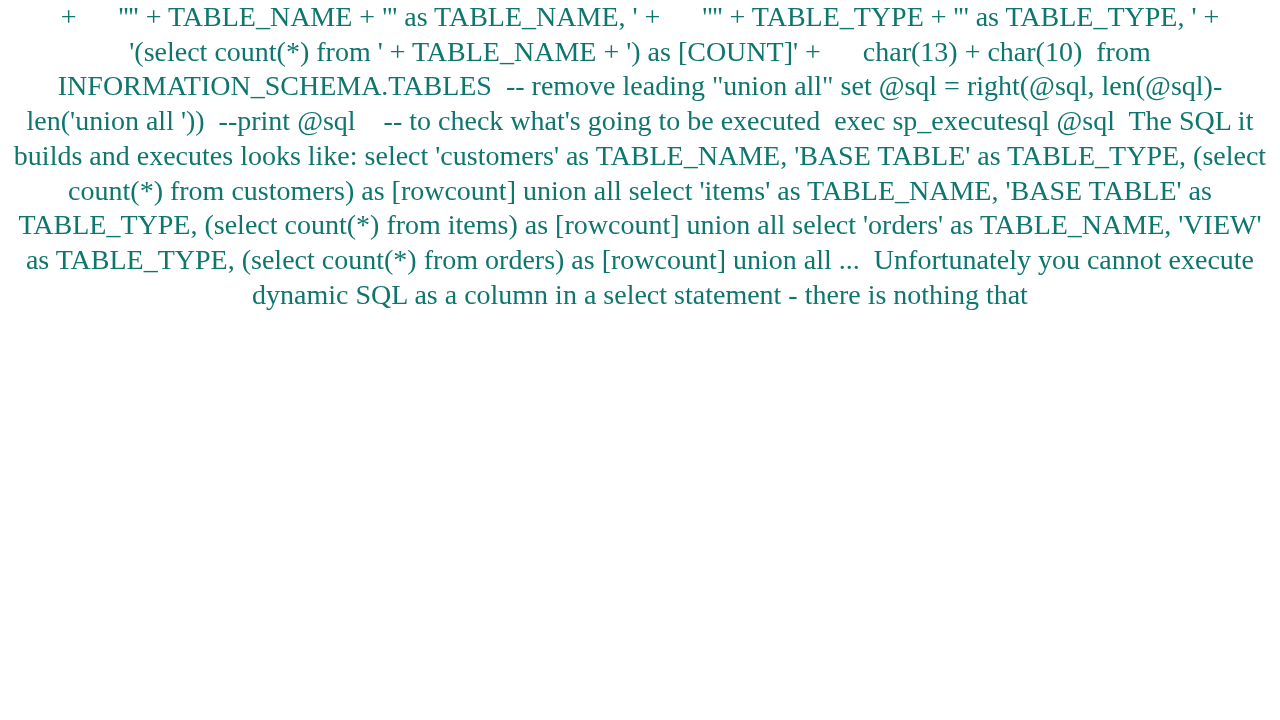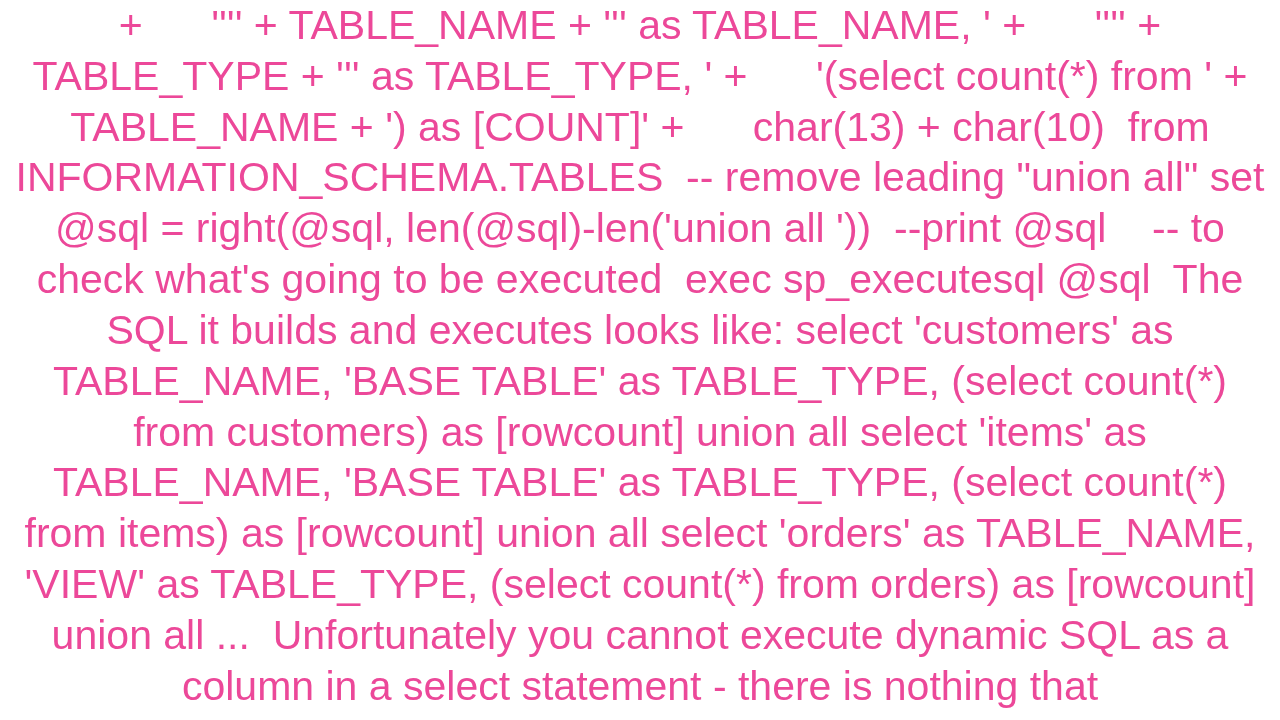"+ '''' + TABLE_NAME +" .content { color: #ec4899 -> #0f766e; font-family: Liberation Sans, sans-serif -> Liberation Serif, serif; font-size: 41px -> 28px }
